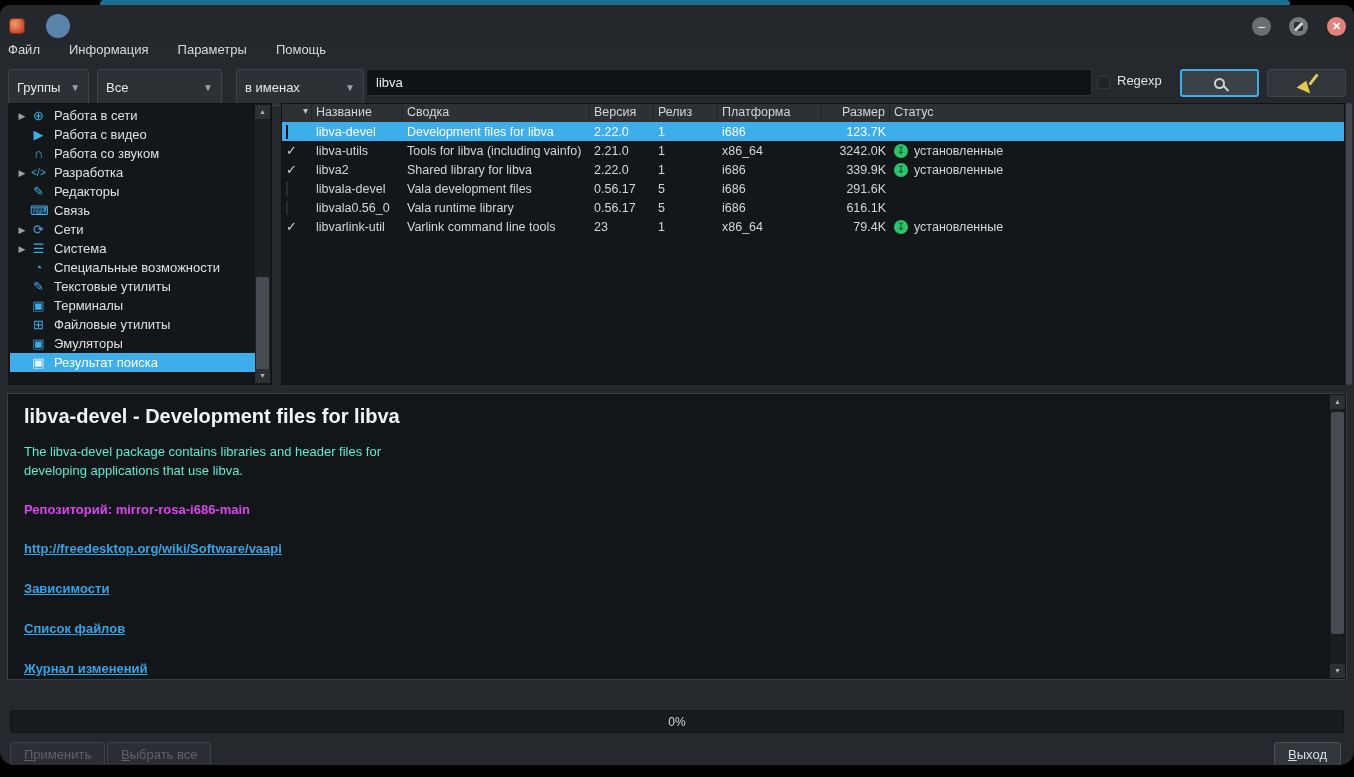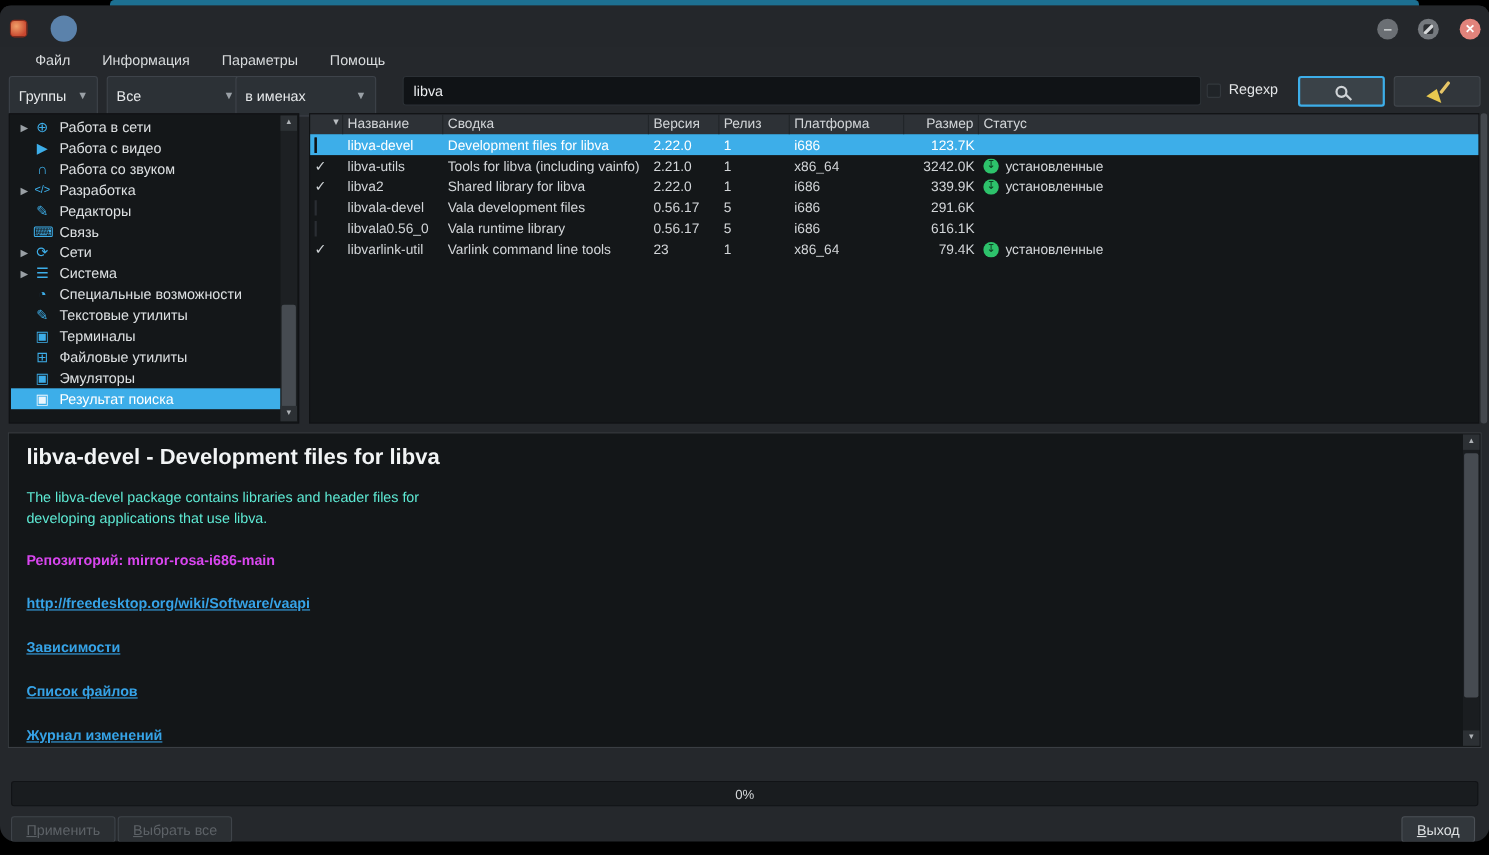"Файл" .menubar { align-items: center -> flex-start; padding-left: 32px -> 8px }
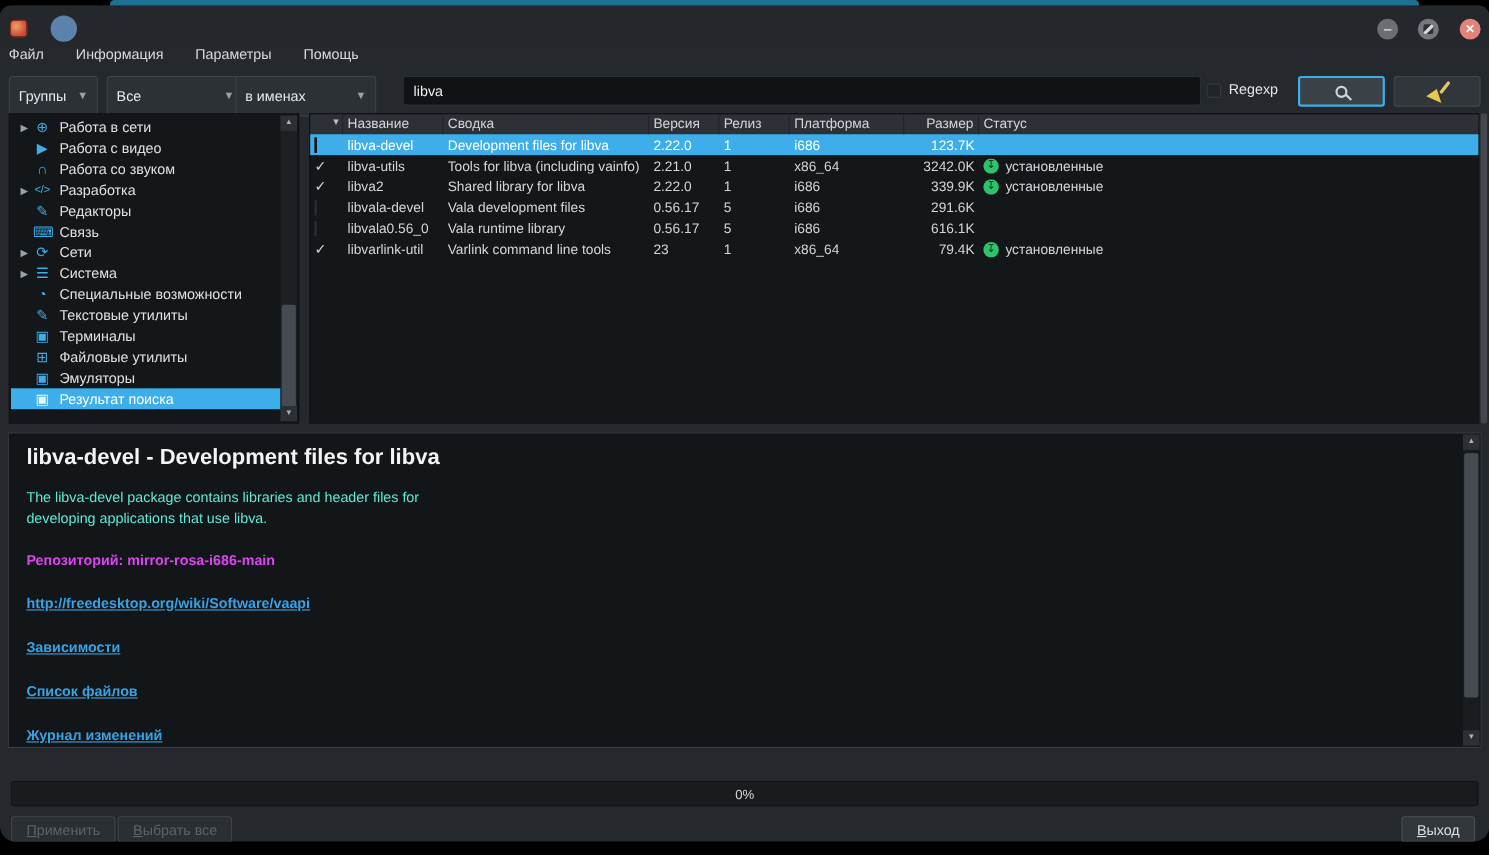"в именах" .dd-field { left: 214px -> 236px }
